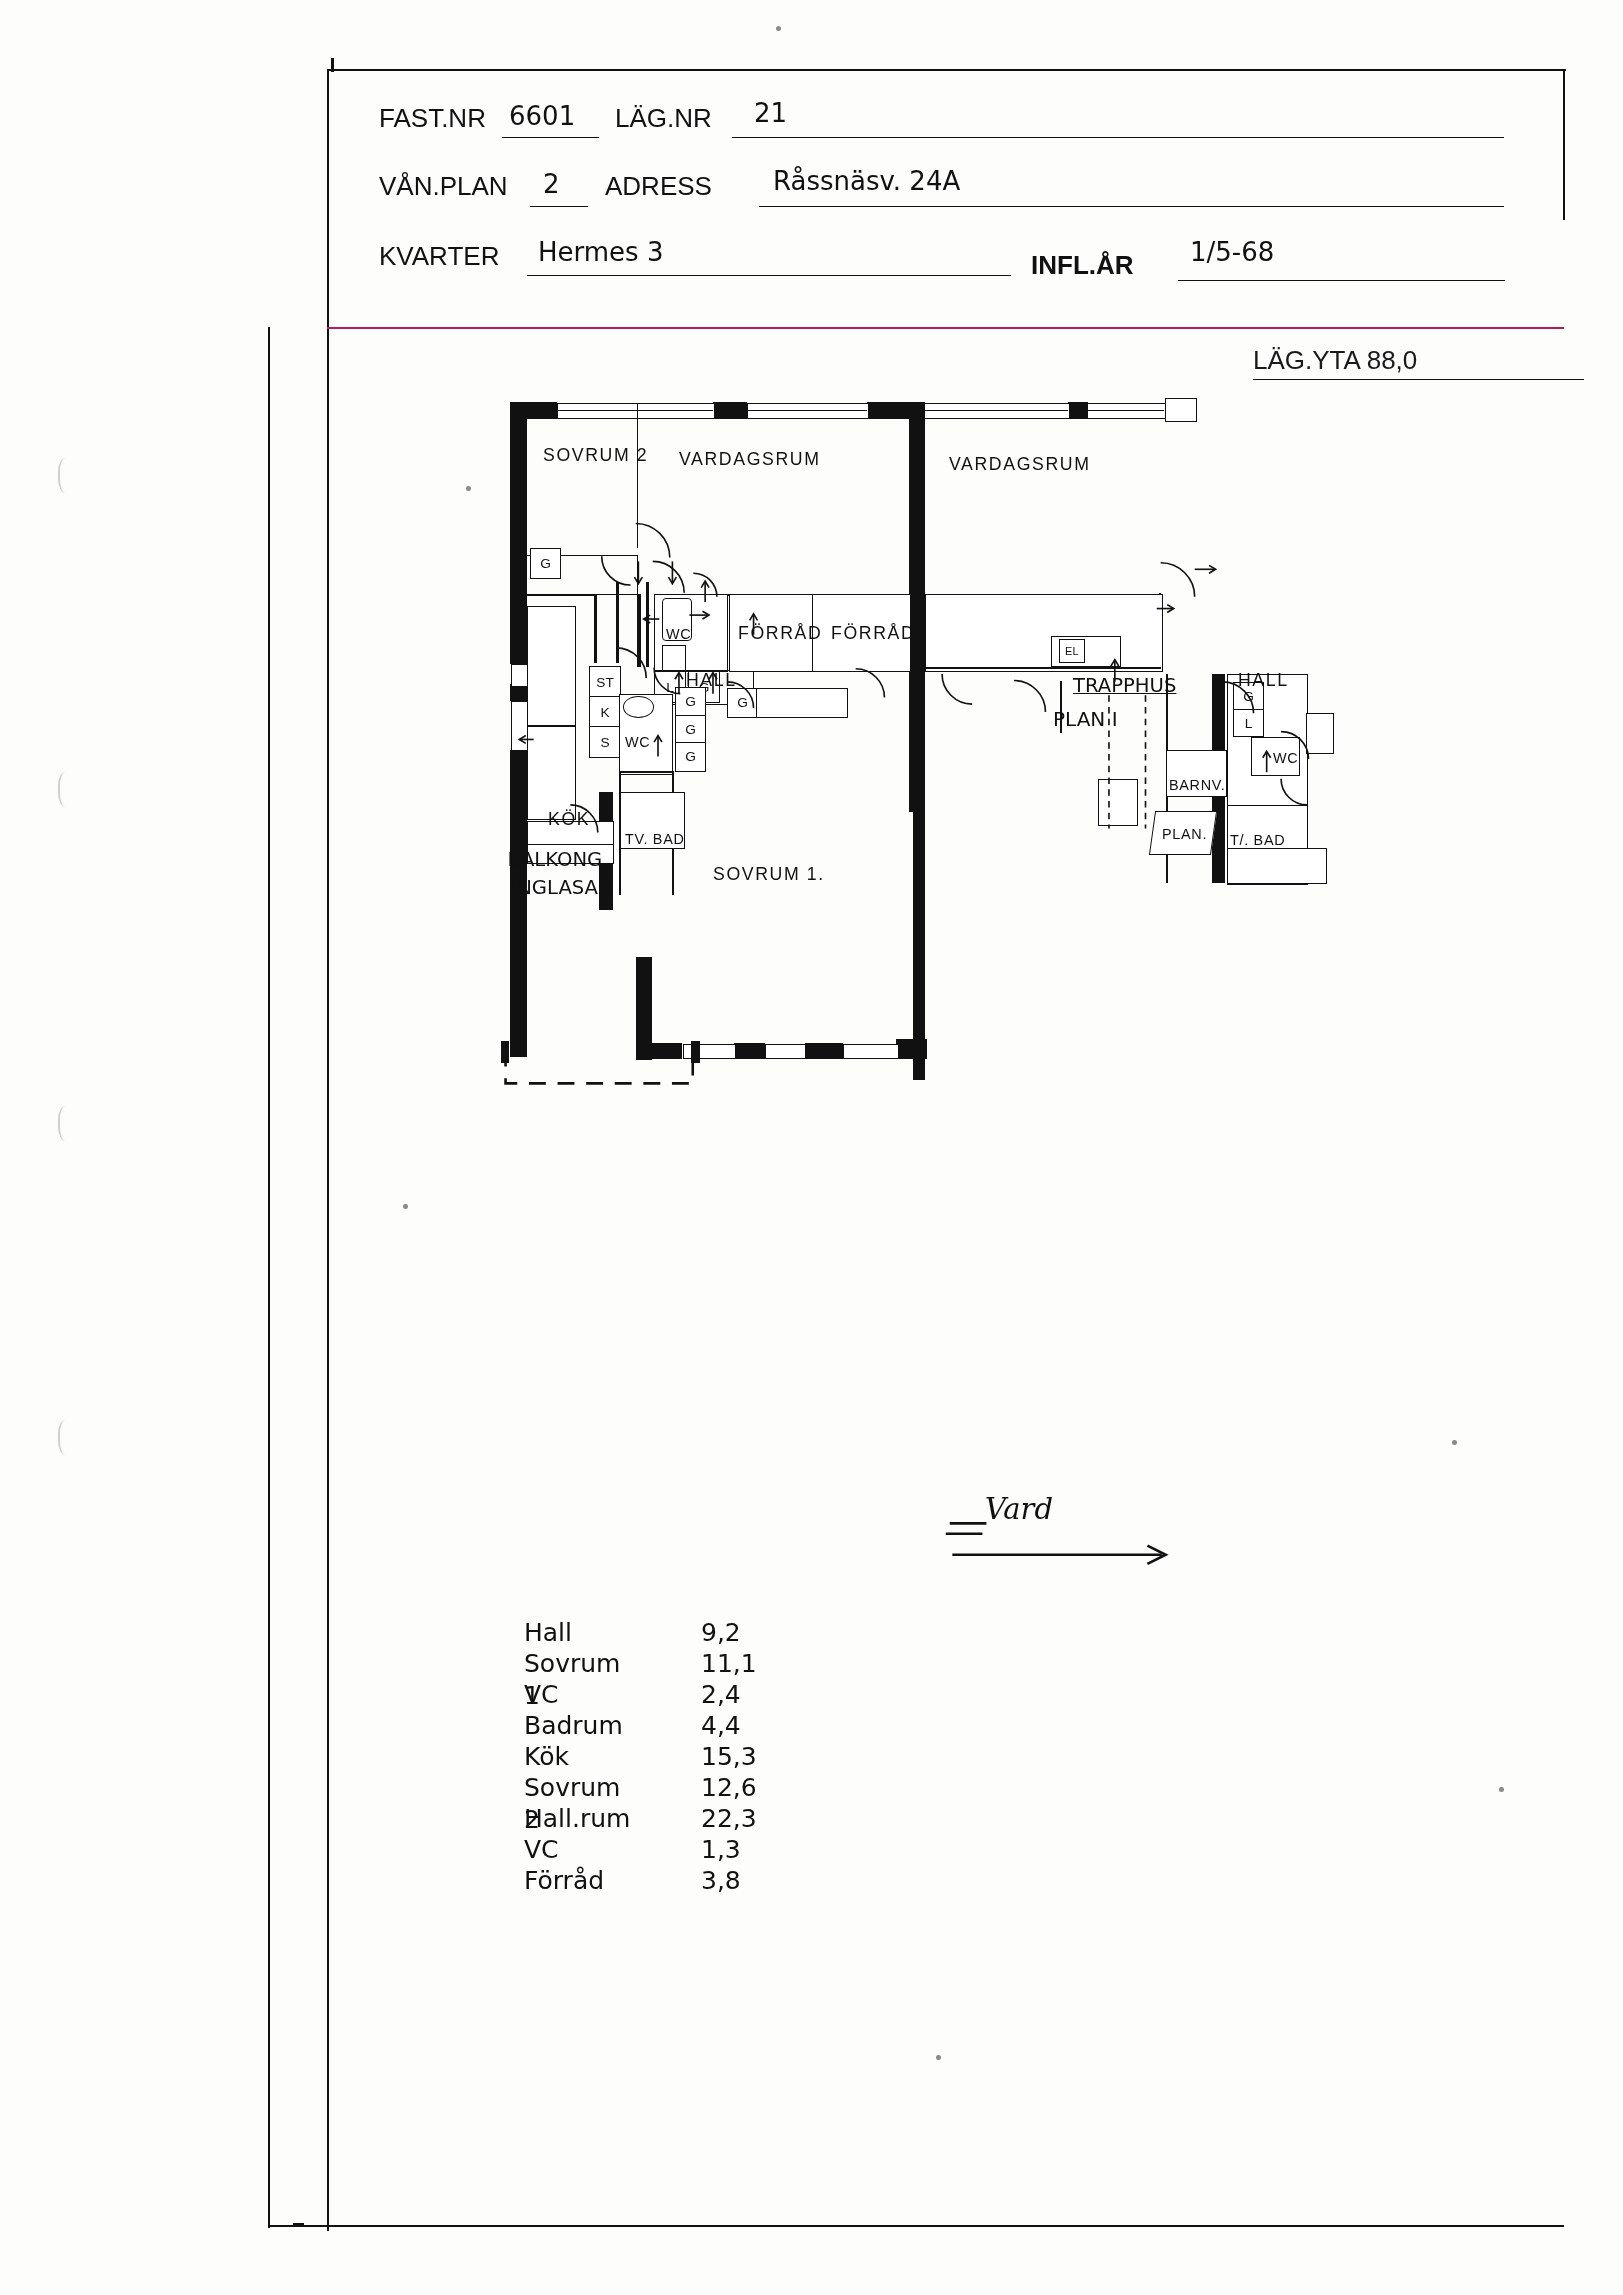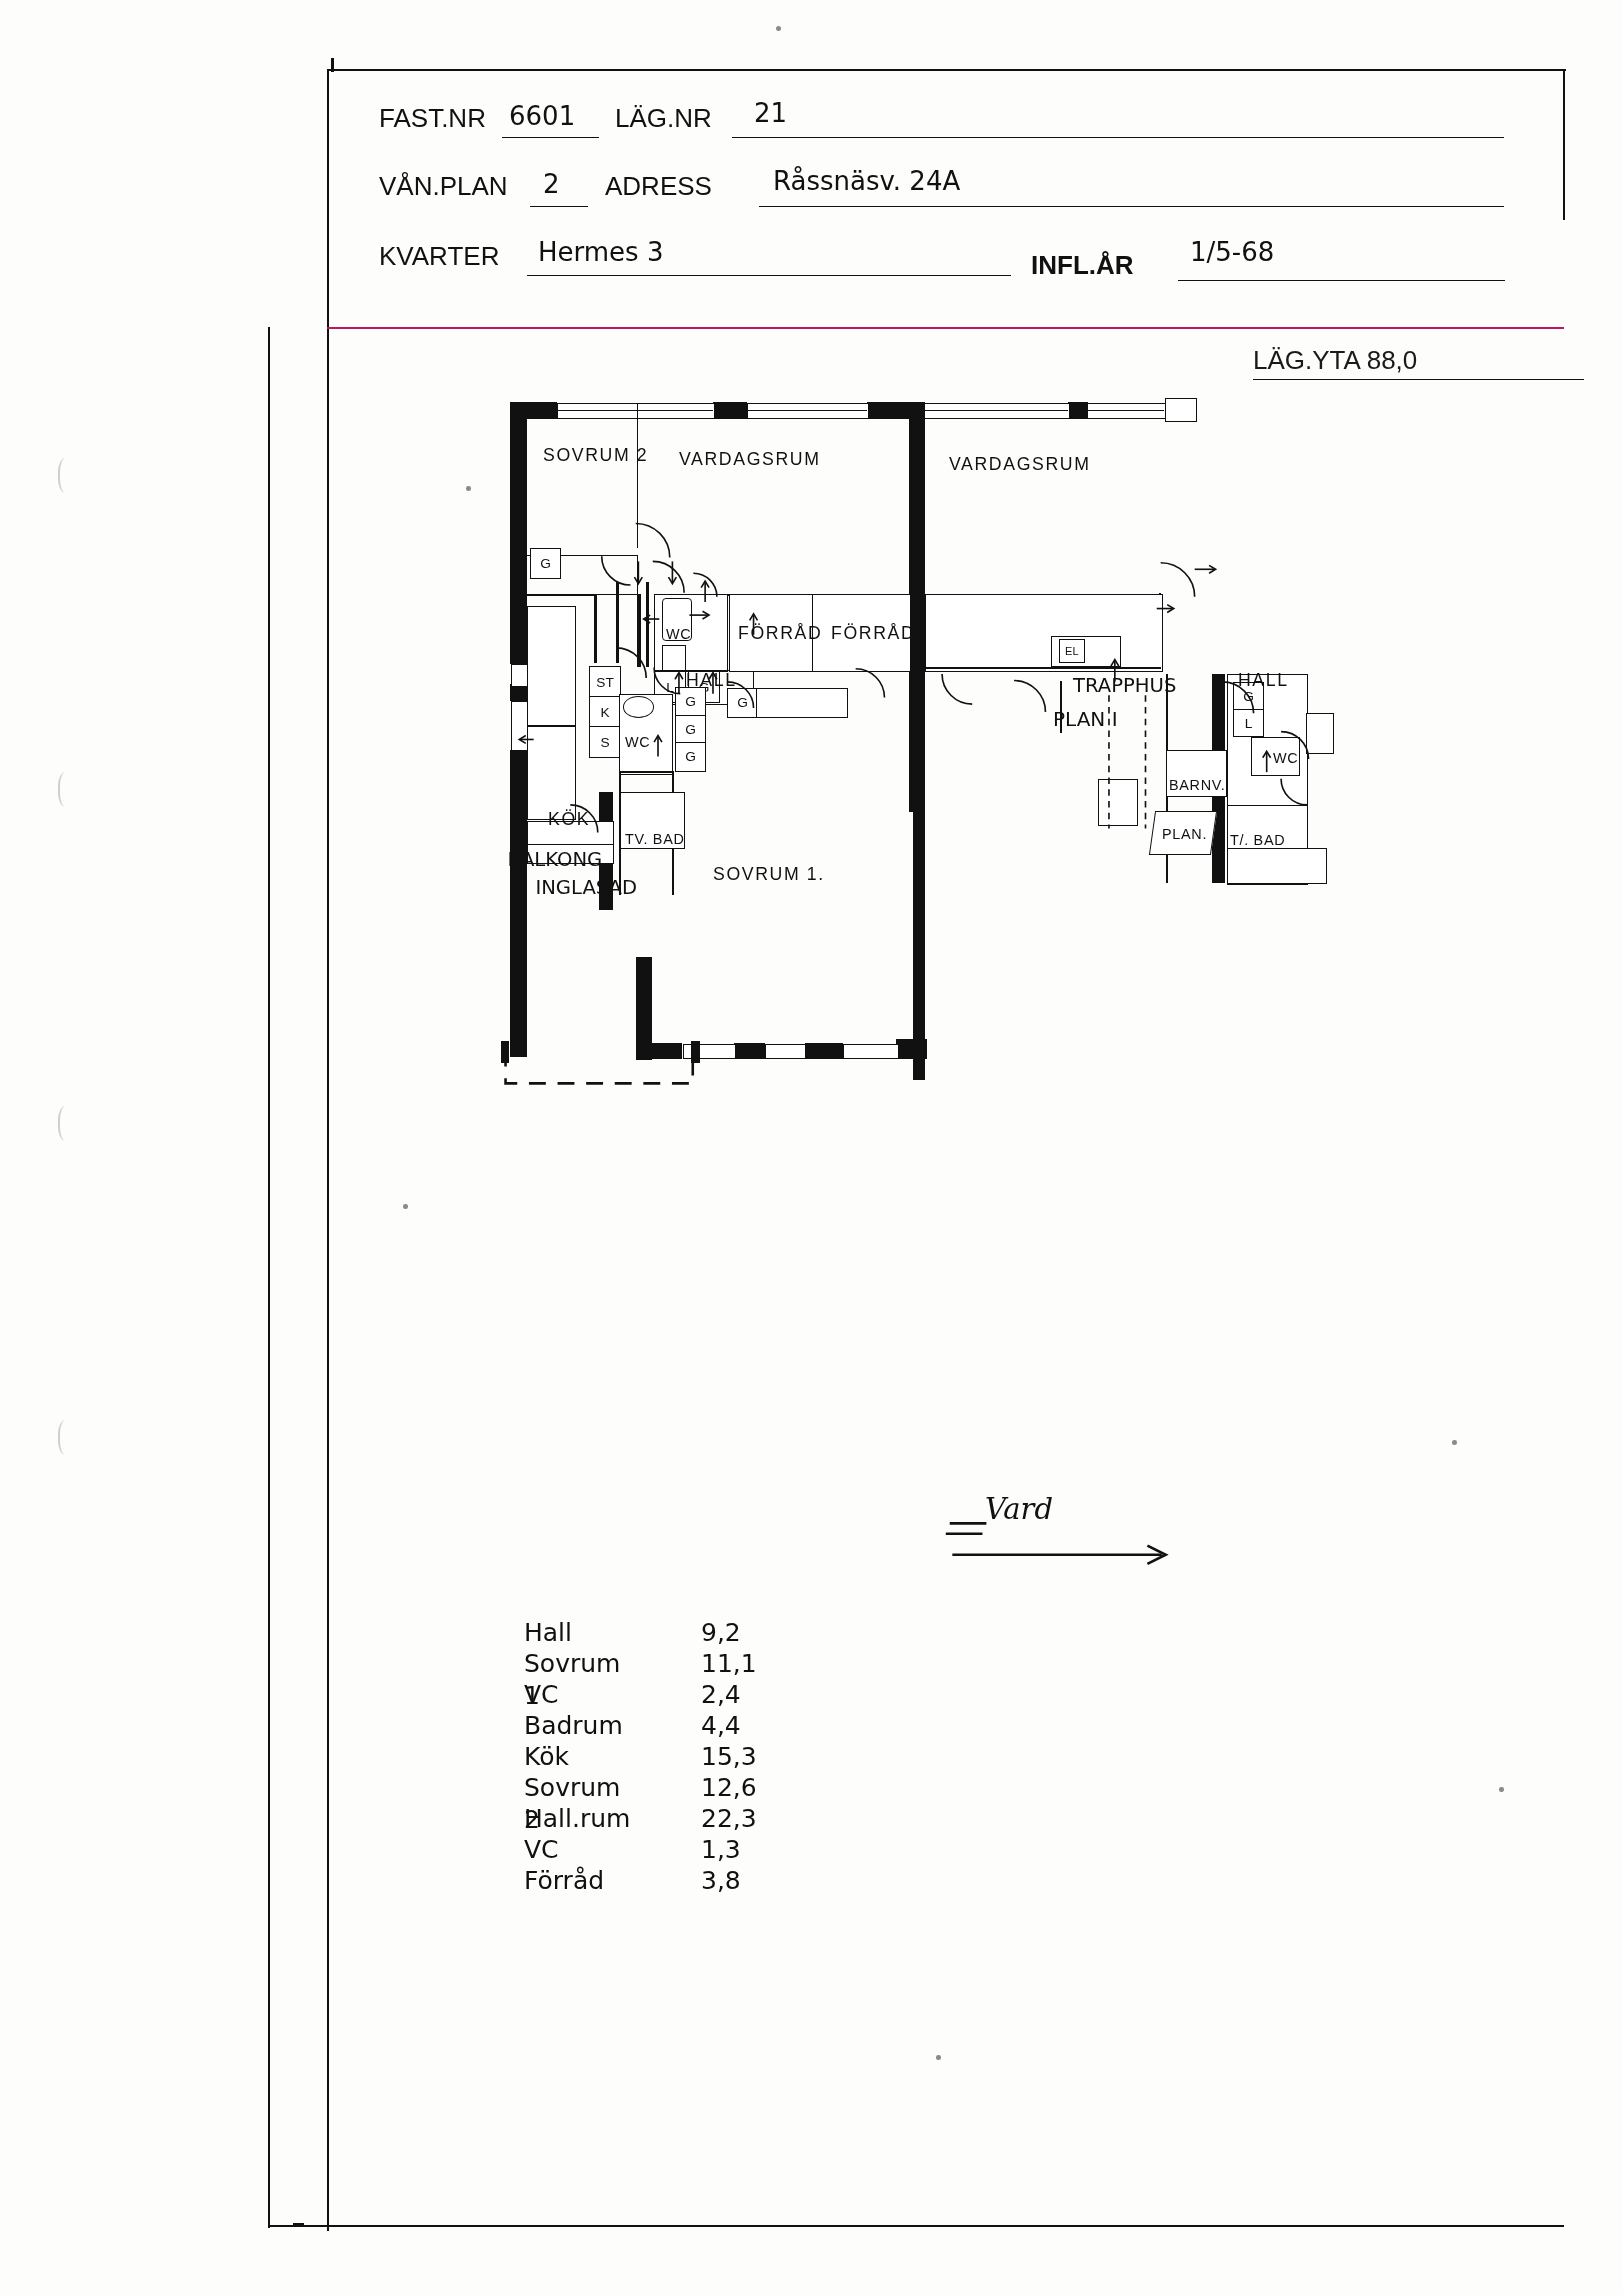"TRAPPHUS" span.hand { text-decoration: none -> underline }
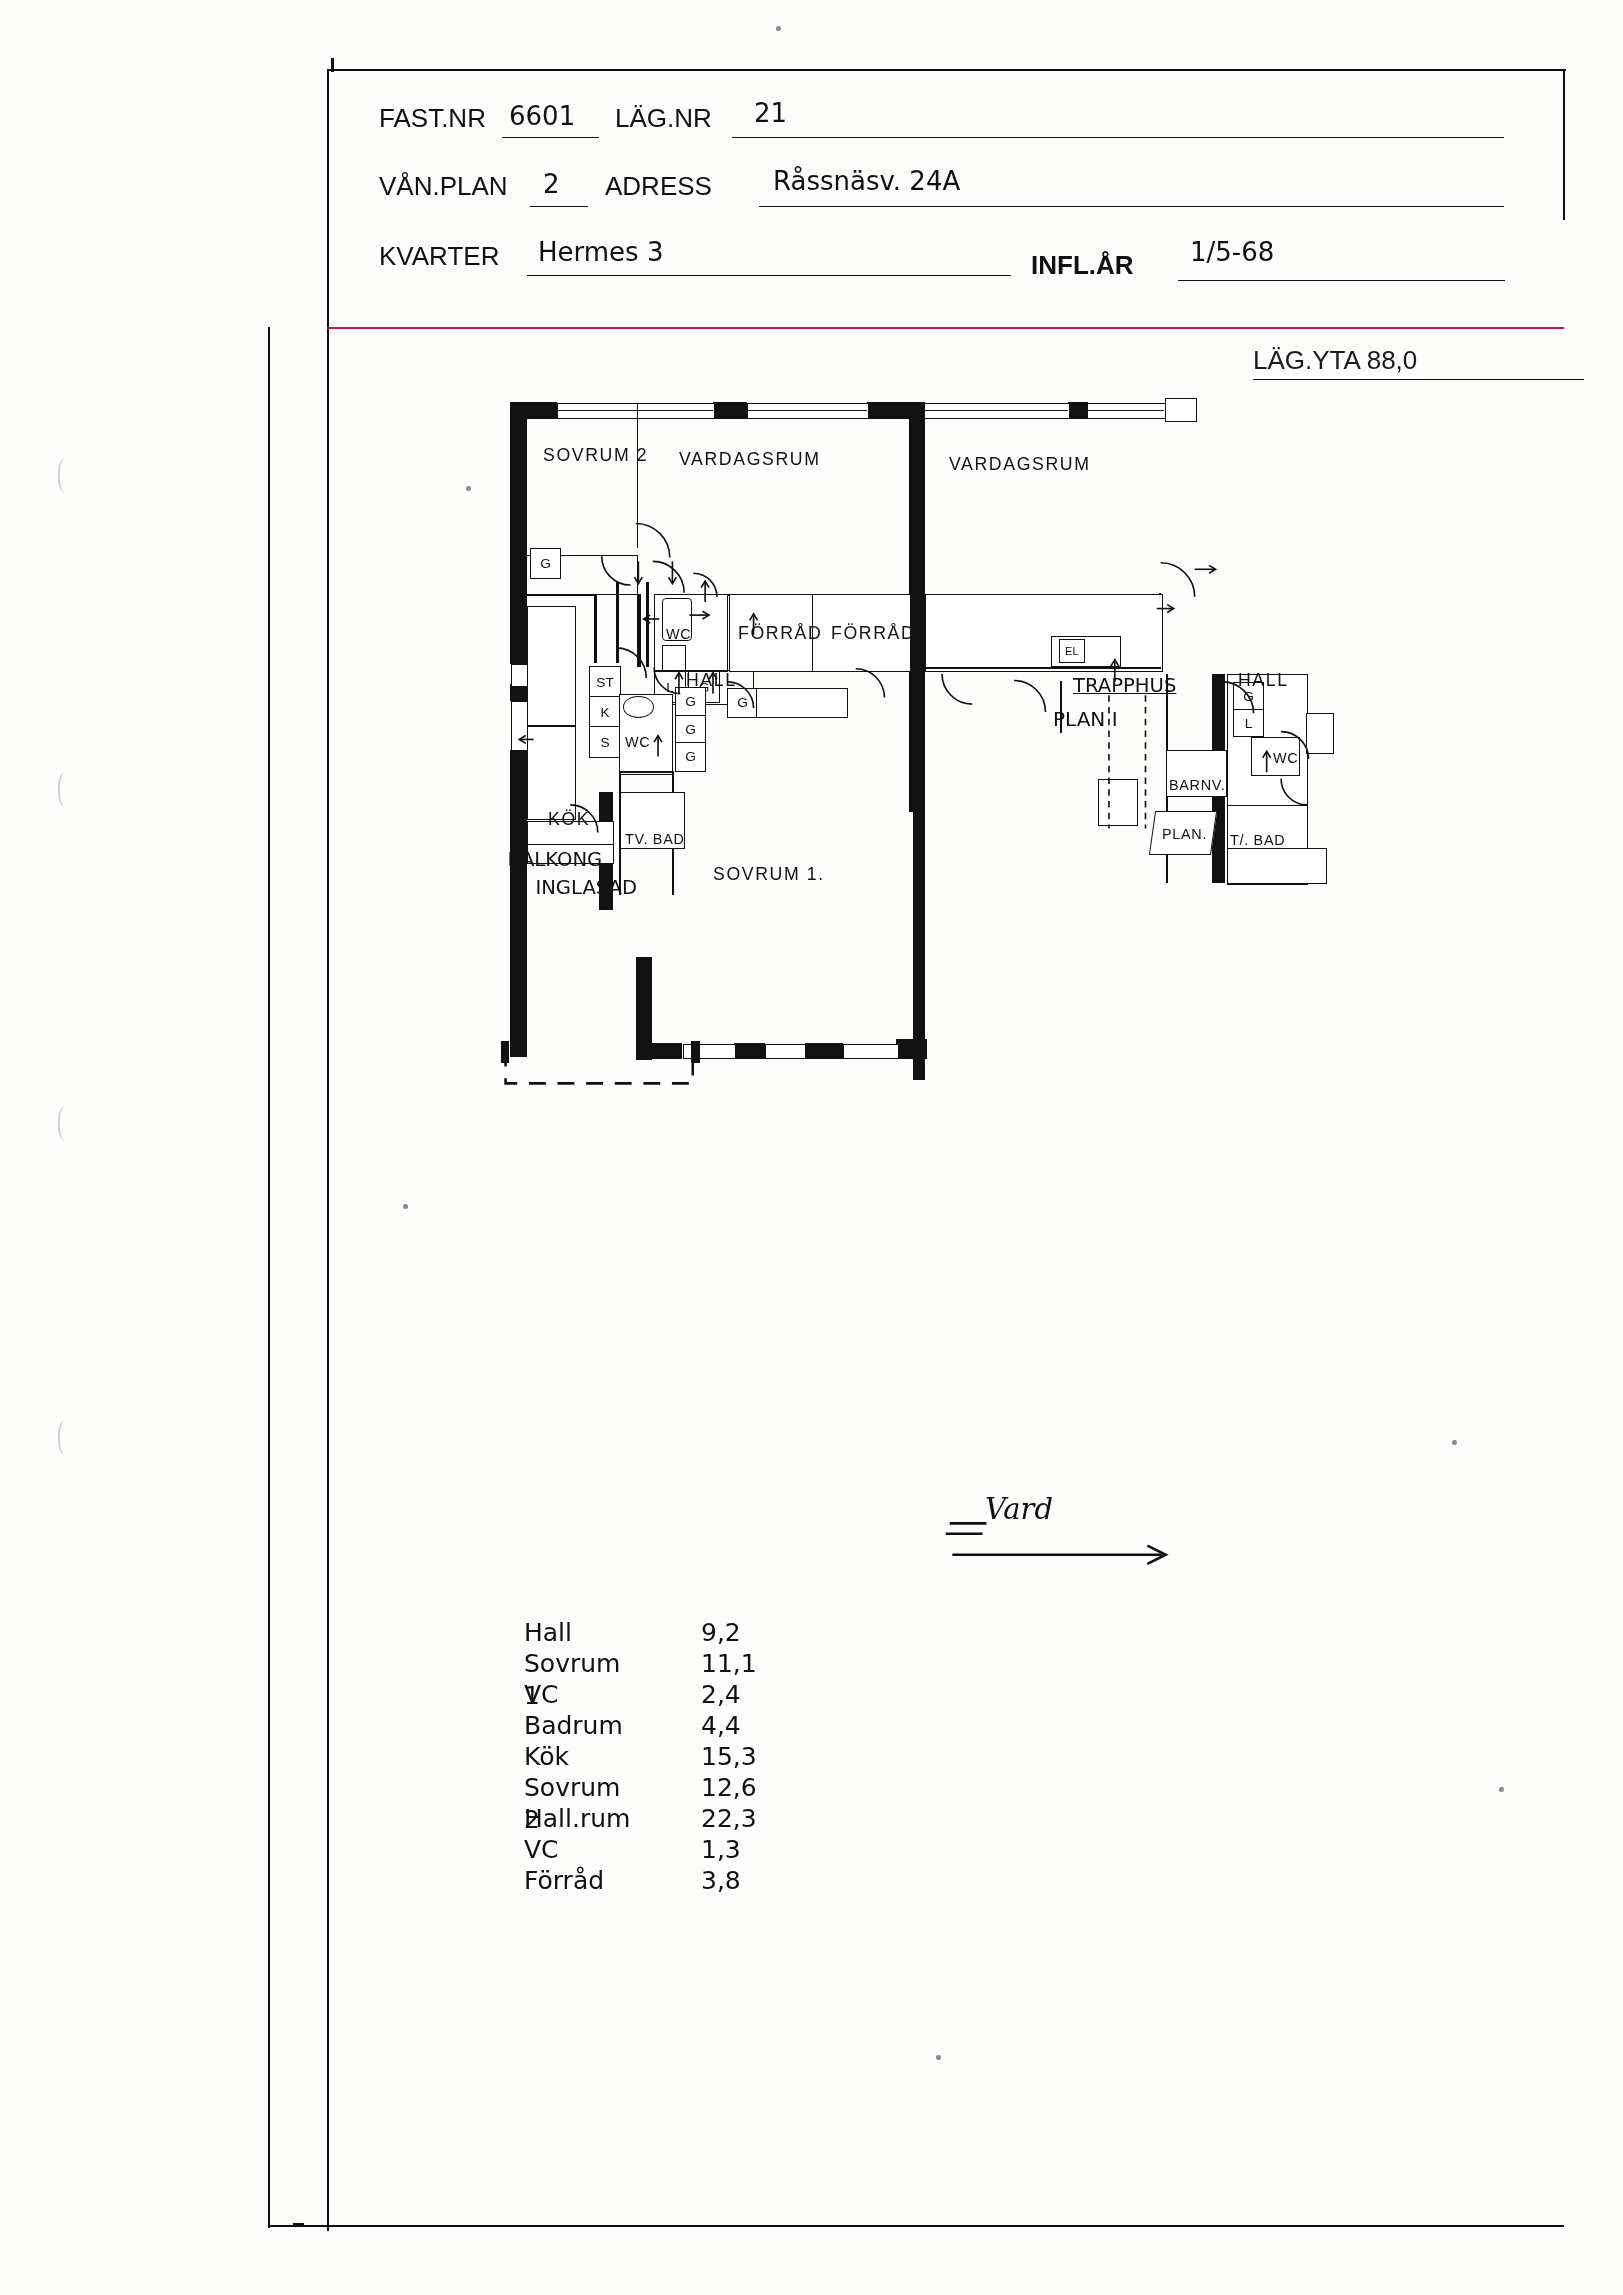"INGLASAD" span.hand { padding-left: 24px -> none }
